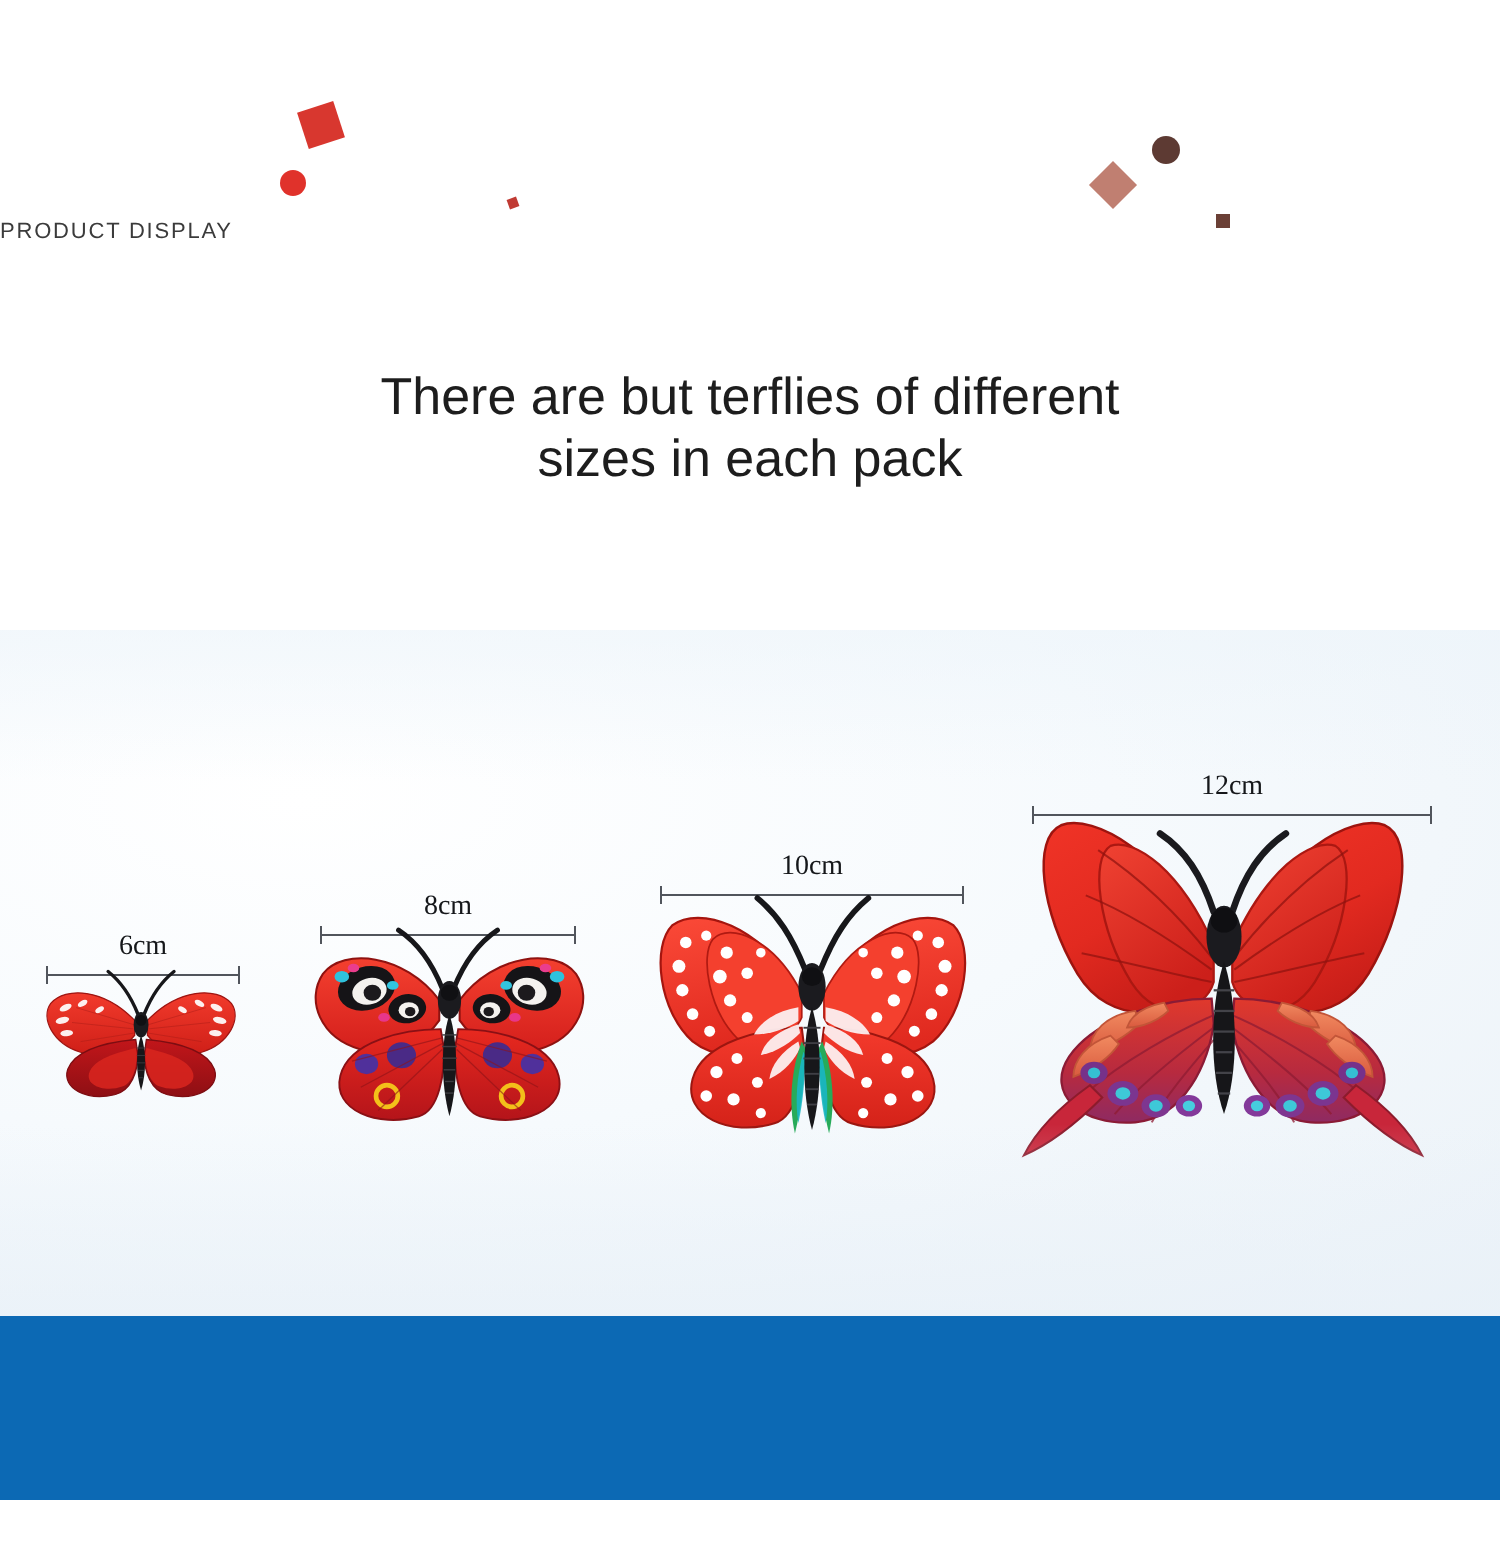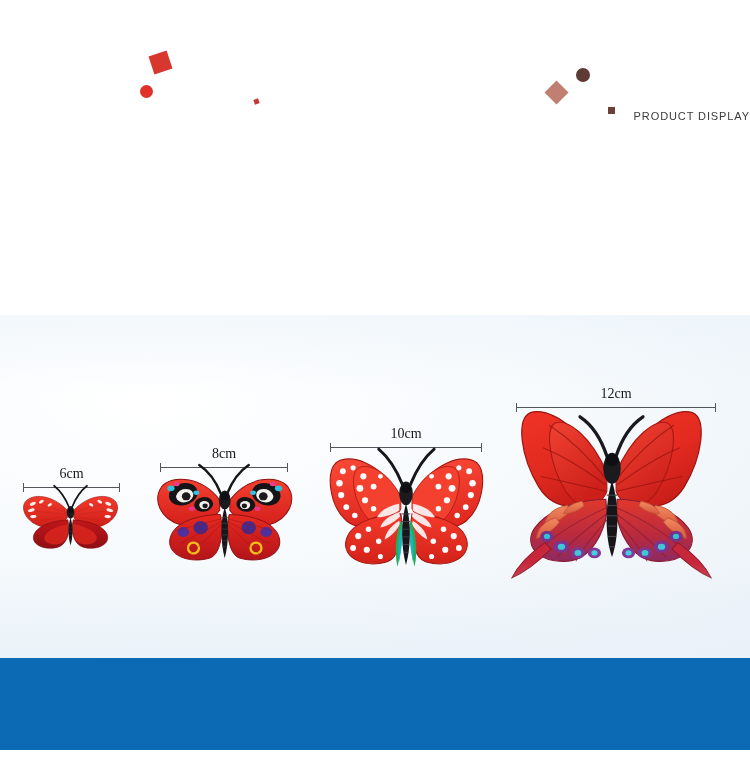"PRODUCT DISPLAY" .eyebrow { text-align: right -> left }
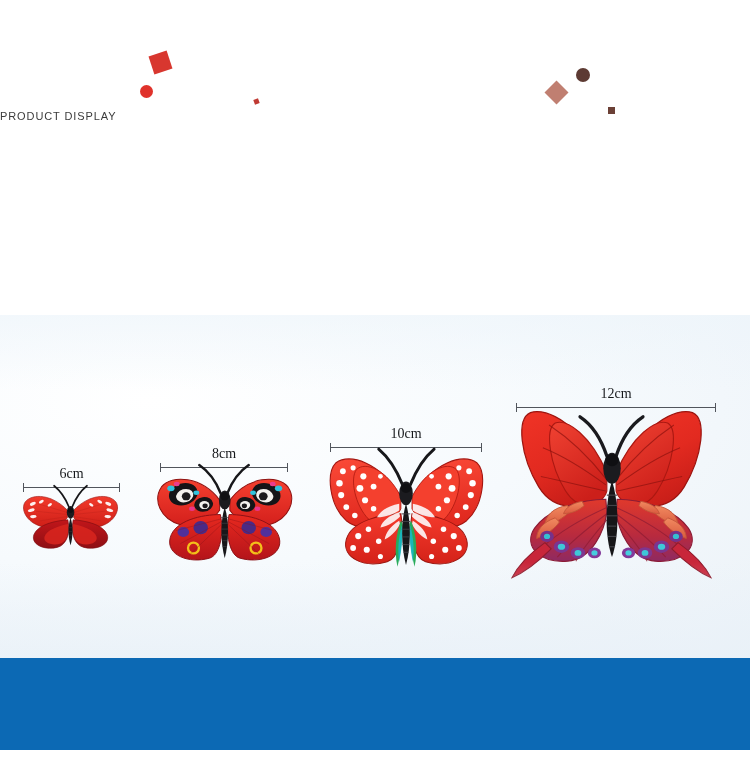"There are but terflies of" div.headline { html: none -> <div> <span>There are but terflies of different</span> <span>sizes in each pack</span> </div> }
